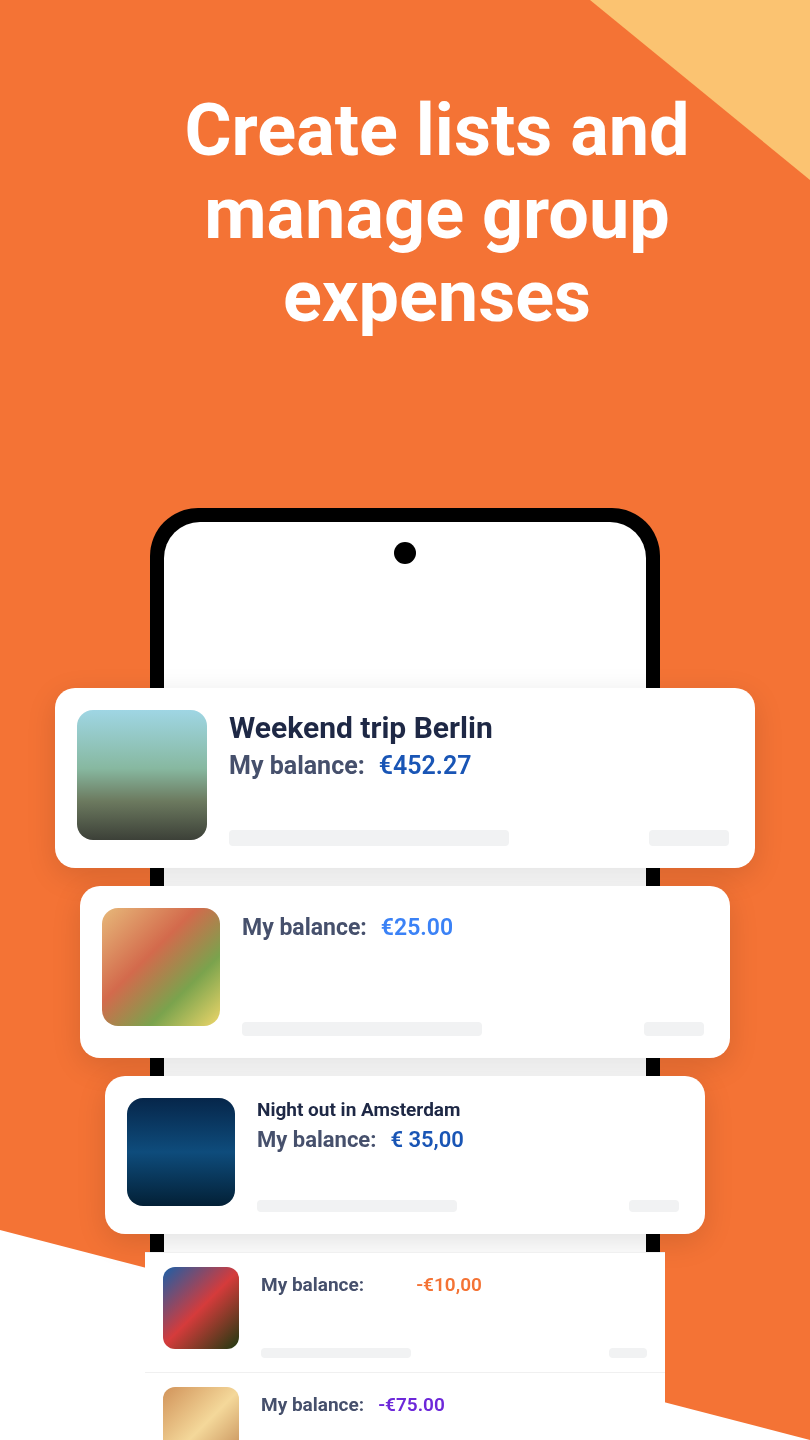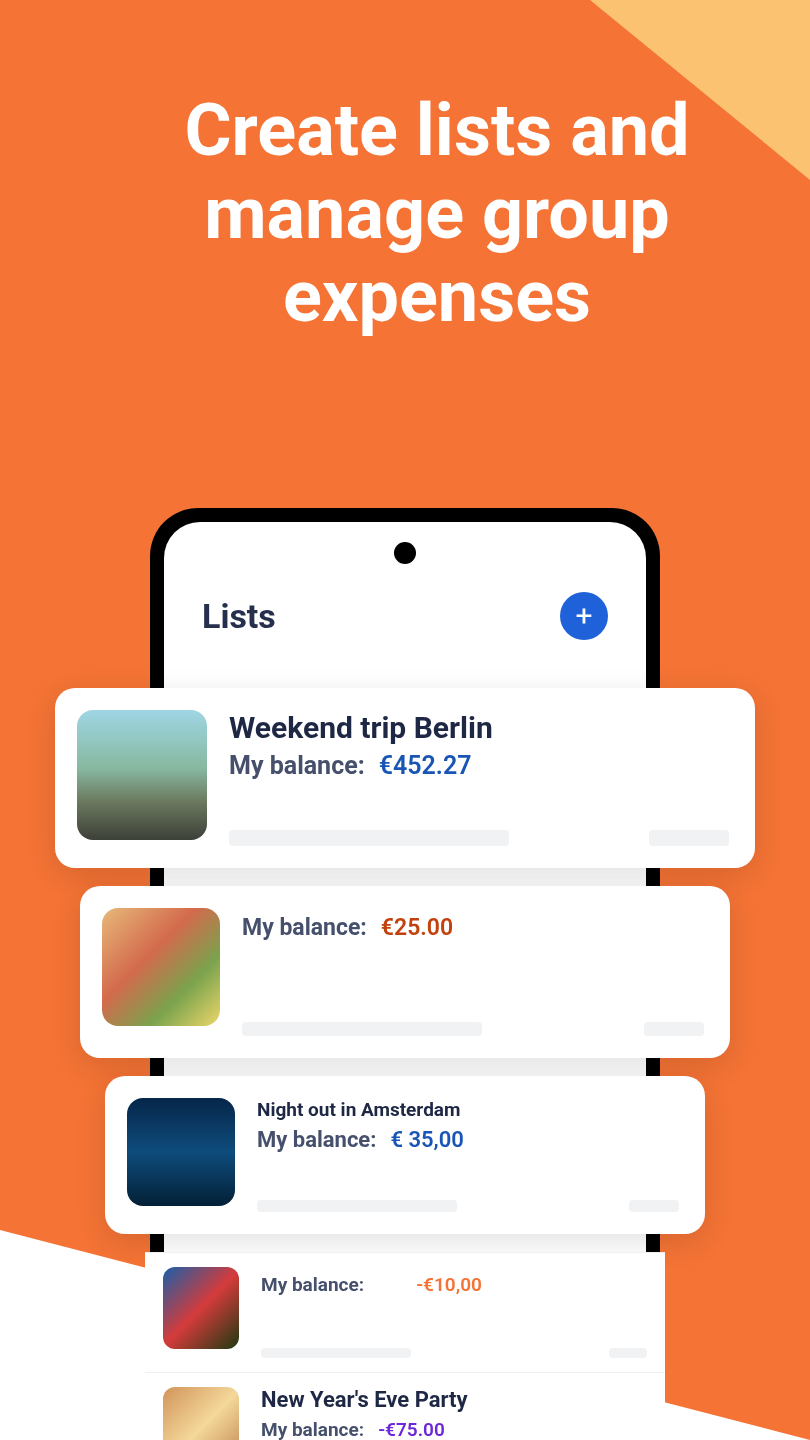"Lists" div.screen-content { html: <div> <div> <div>Lists</div> <div> <span>+</span> </div> </div> </div> -> none }
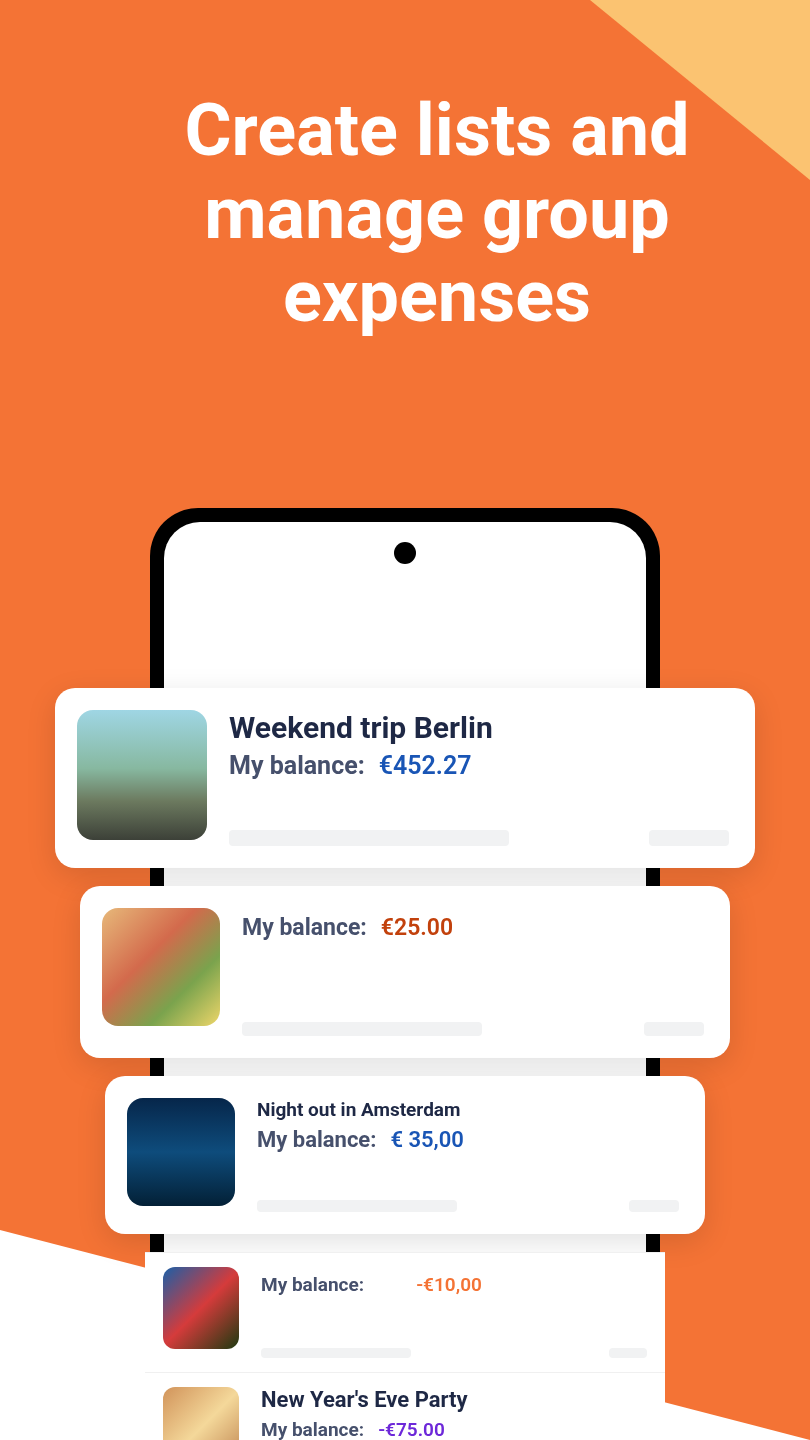"€25.00" span.balance-amount { color: #c2410c -> #3b82f6 }
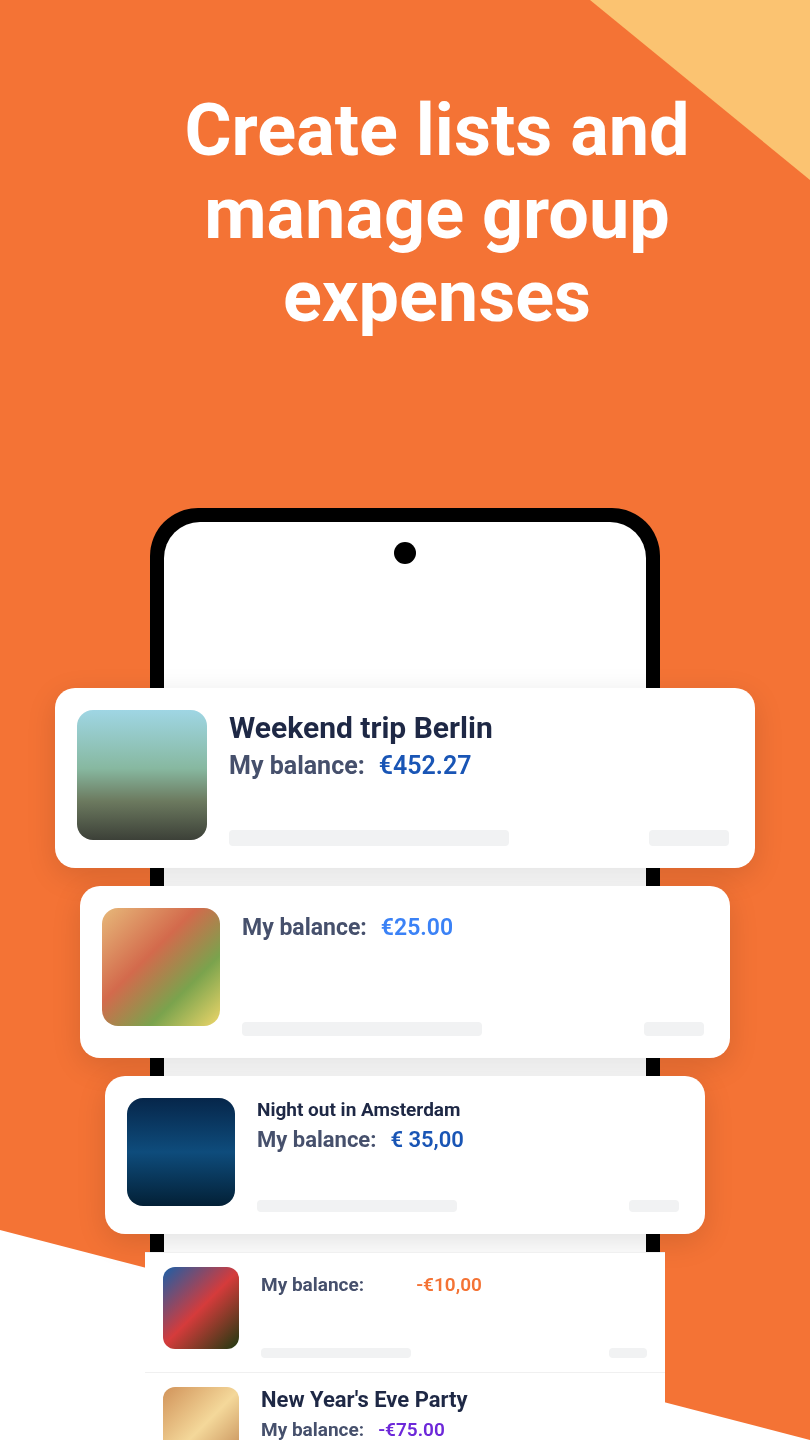"New Year's Eve Party" div.title { html: <div>New Year's Eve Party</div> -> none }
